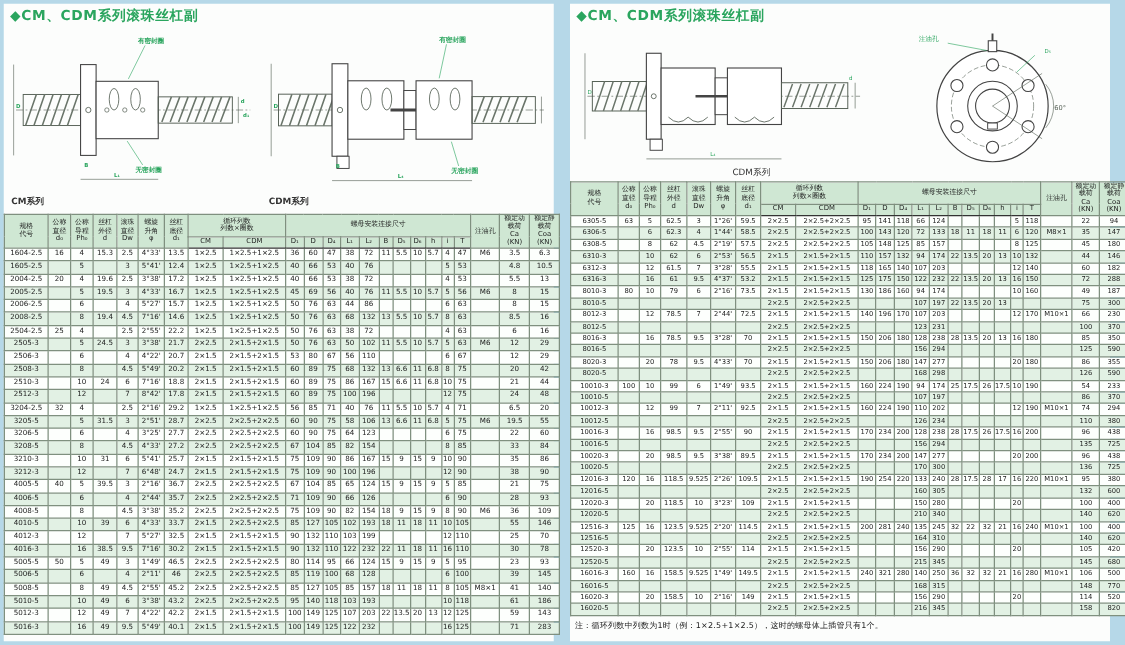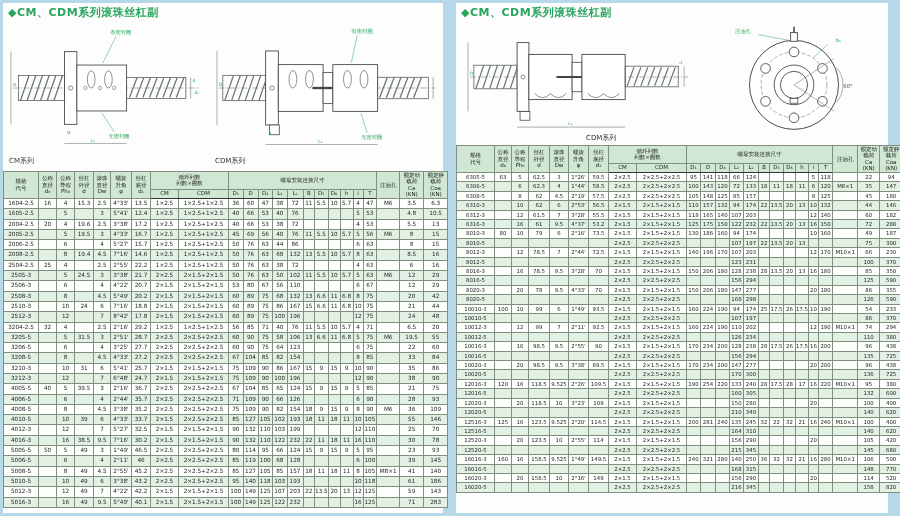"CM系列" #page-left .drawings { font-weight: none -> bold }
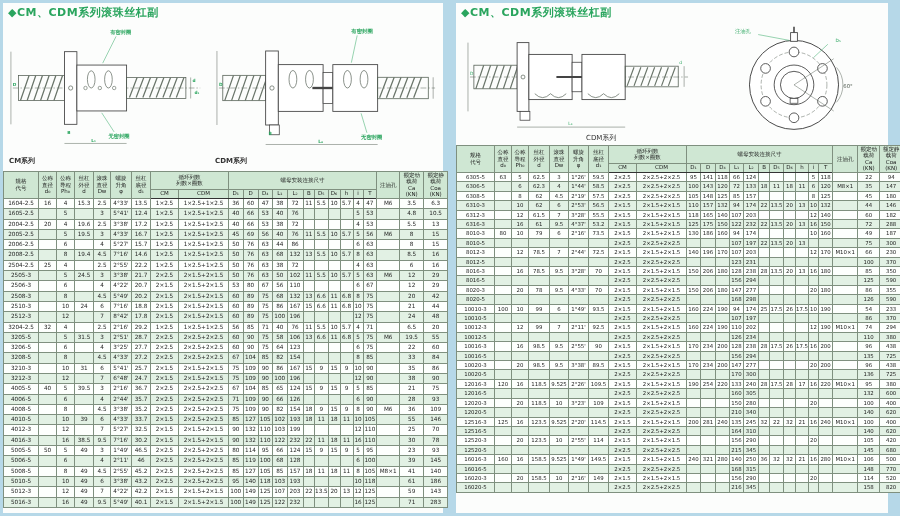"注：循环列数中列数为1时（例：1×2.5+1×2.5），这时的螺母体上插管只有1" div.note { html: none -> <div>注：循环列数中列数为1时（例：1×2.5+1×2.5），这时的螺母体上插管只有1个。</div> }
